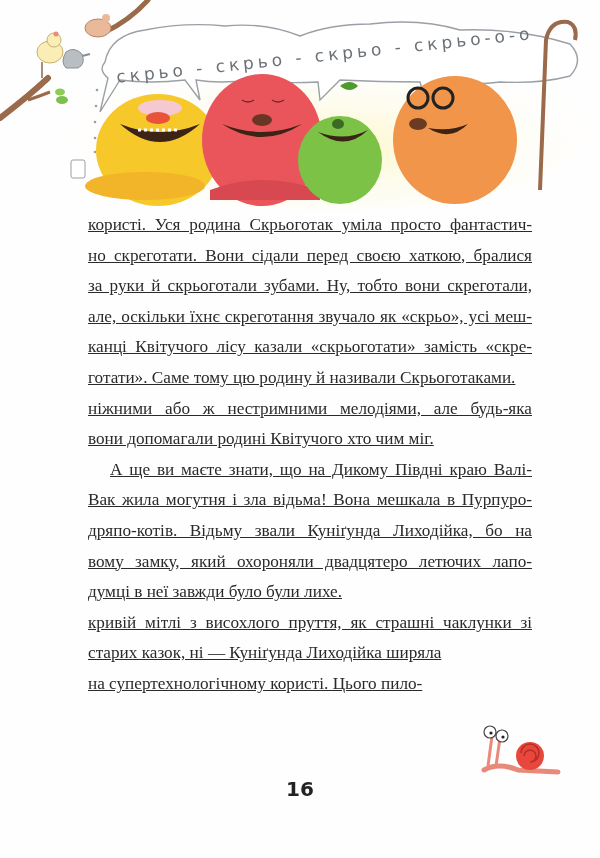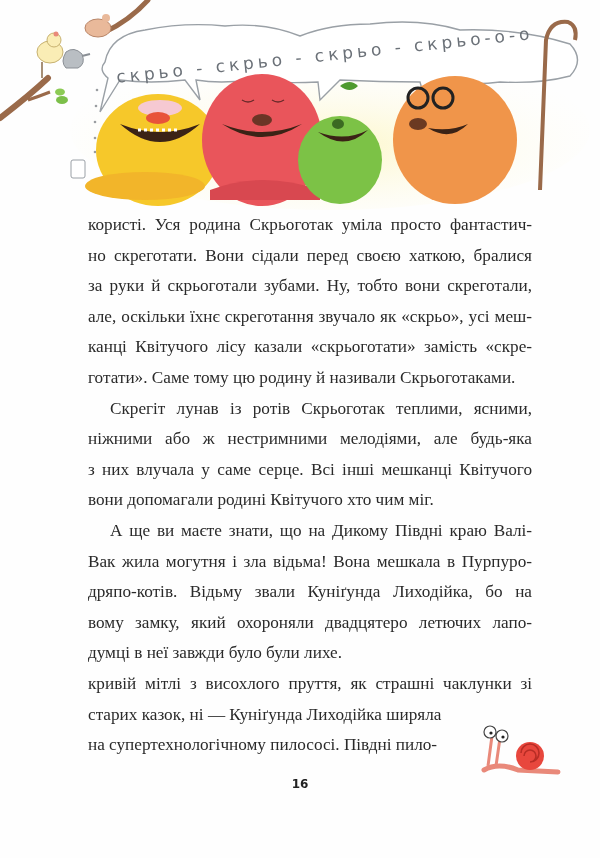"користі. Уся родина Скрьоготак уміла" .para { text-decoration: none -> underline }
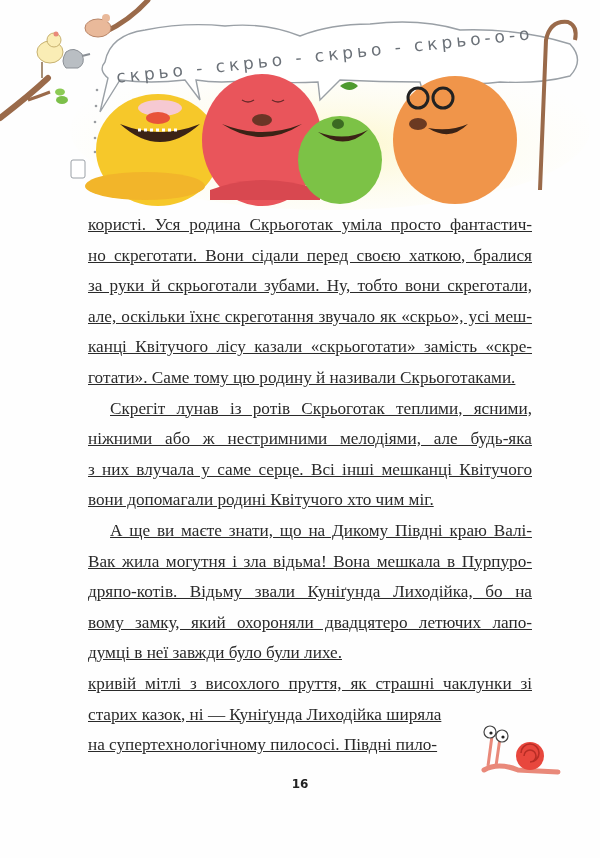"Скрегіт лунав із ротів Скрьоготак" span.line { html: <span>Скрегіт лунав із ротів Скрьоготак теплими, ясними,</span> -> none }
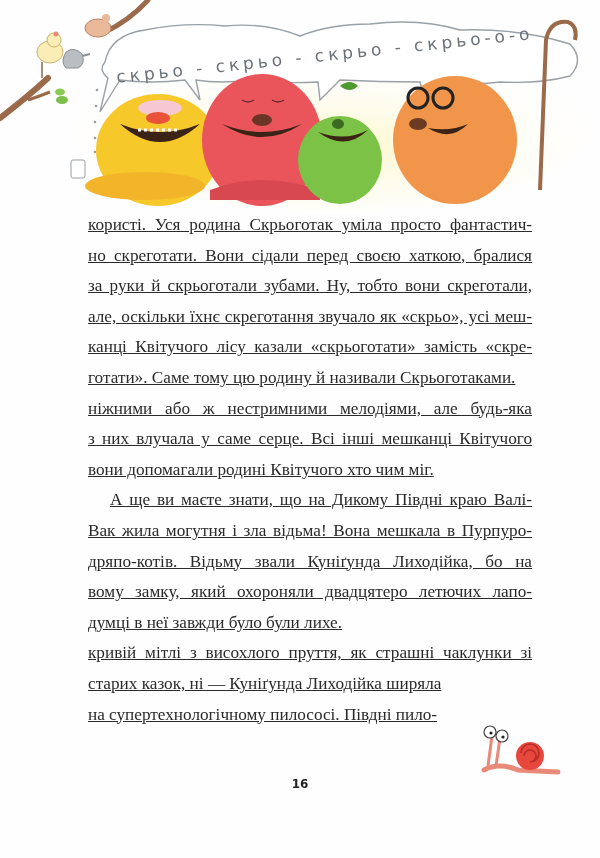"з них влучала у саме" span.line { html: <span>з них влучала у саме серце. Всі інші мешканці Квітучого</span> -> none }
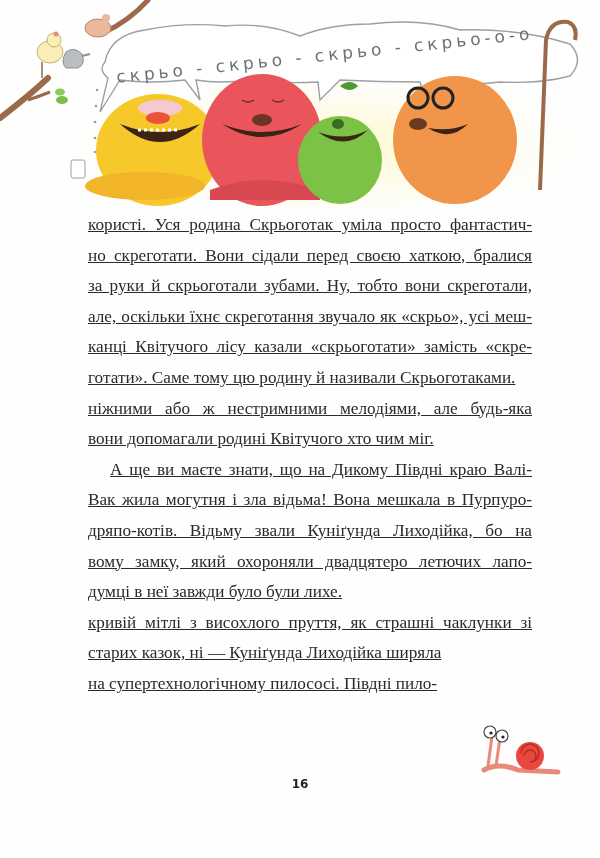"на супертехнологічному пилососі. Півдні" span.line { text: пилососі. Півдні -> користі. Цього }
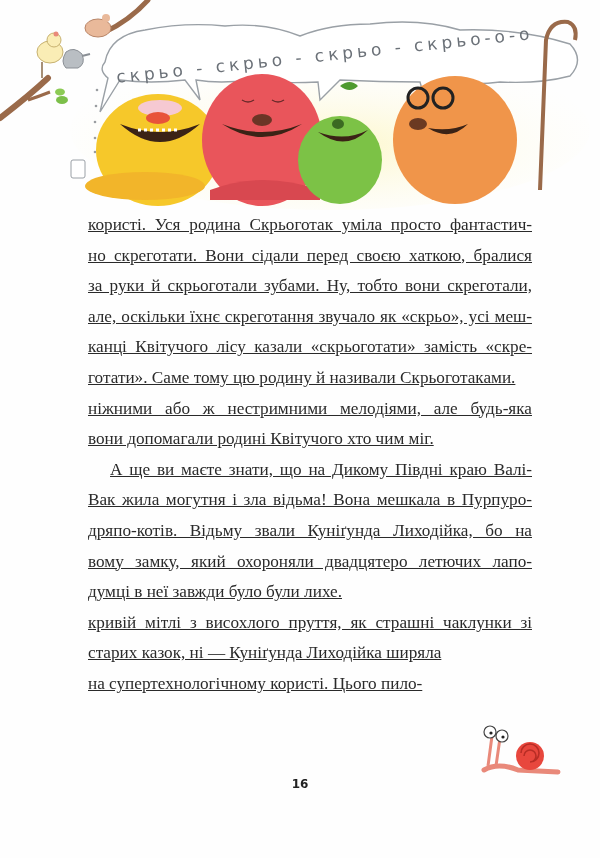"16" .page-number { font-size: 12px -> 20px }
